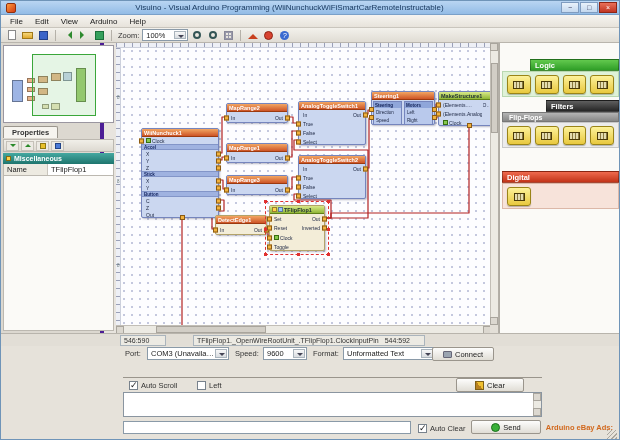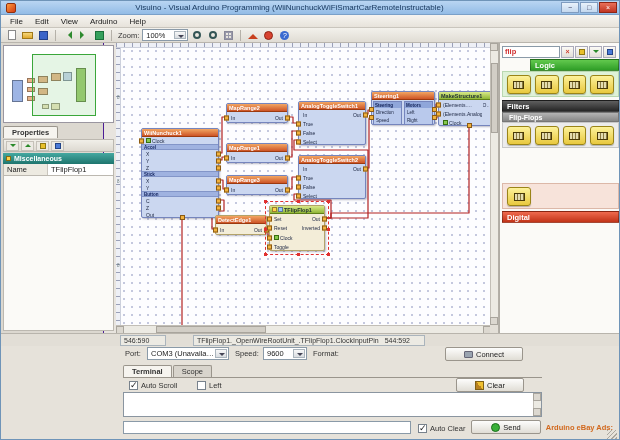"flip" div.searchrow { html: <div> <input> <span>×</span> <span> <i></i> </span> <span> <i></i> </span> <span> <i></i> </span> </div> -> none }
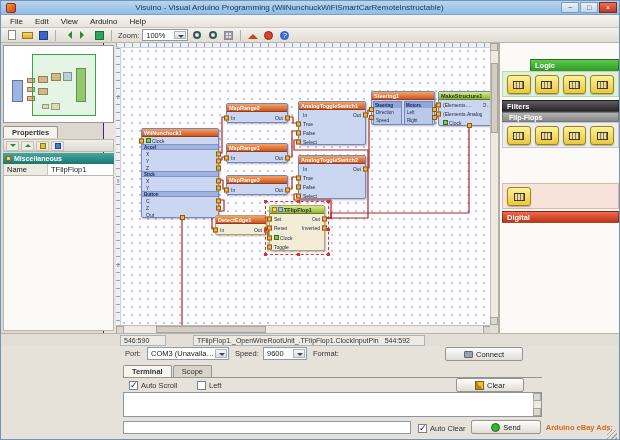"Filters" .cat-h.d { margin-left: none -> 44px }
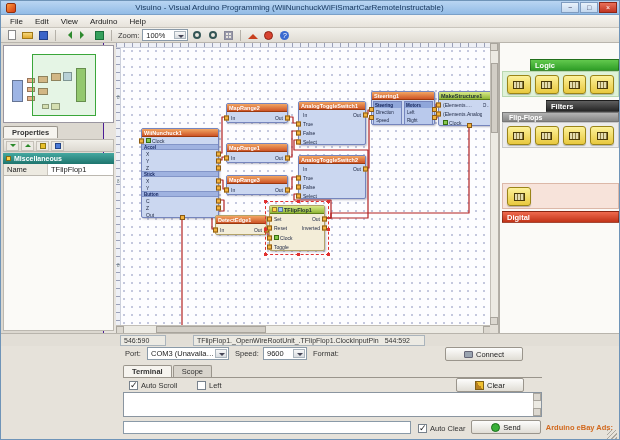"Properties" .leftpanel { border-right: 1px solid #4c1d95 -> 4px solid #4c1d95 }
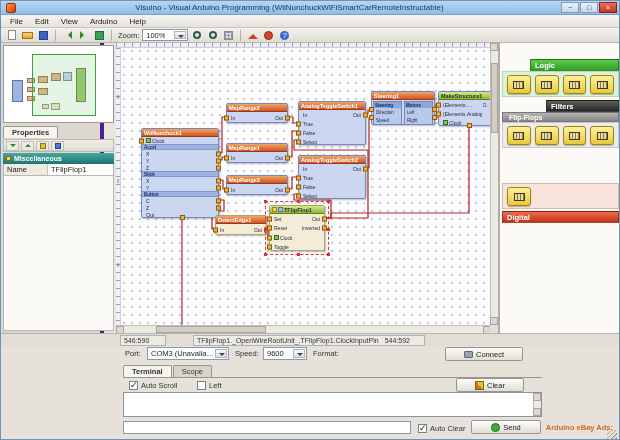"Digital" .cat-h.r { margin-top: 40px -> none }
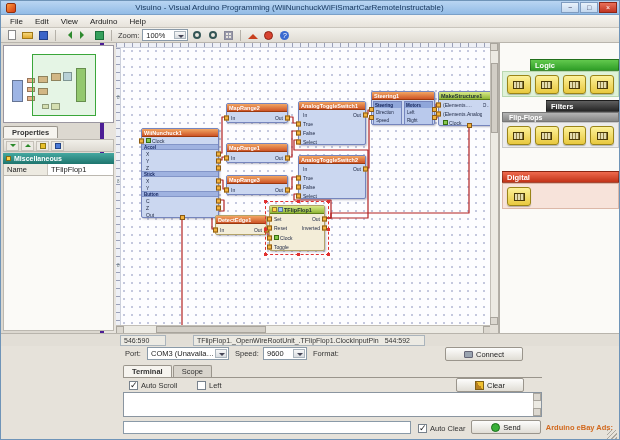"Unformatted Text" span.combo { html: none -> <span> <span>Unformatted Text</span> </span> }
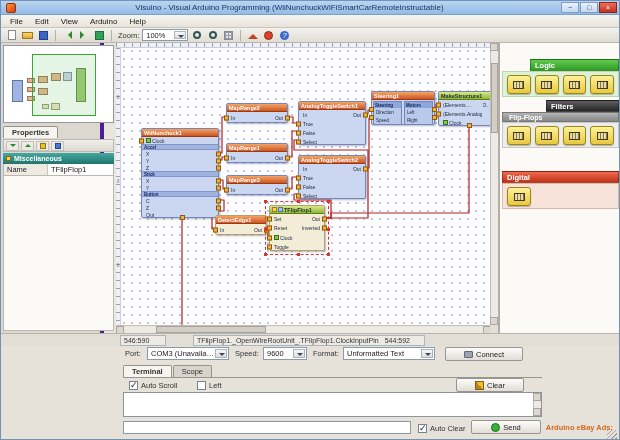"Connect" span.btn { left: 444px -> 431px; width: 78px -> 62px }
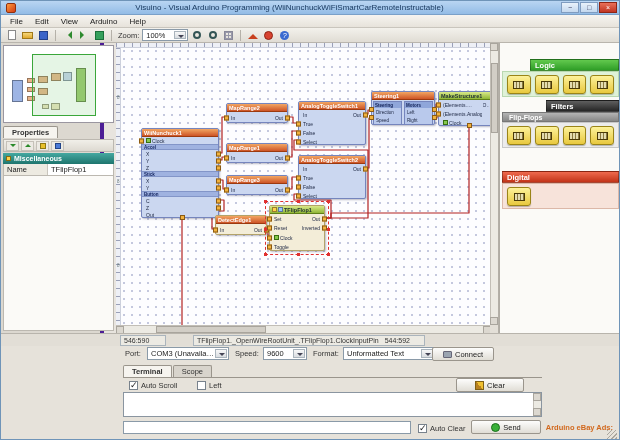"Terminal" div.tabsrow { html: <div> <span>Terminal</span> <span>Scope</span> </div> -> none }
